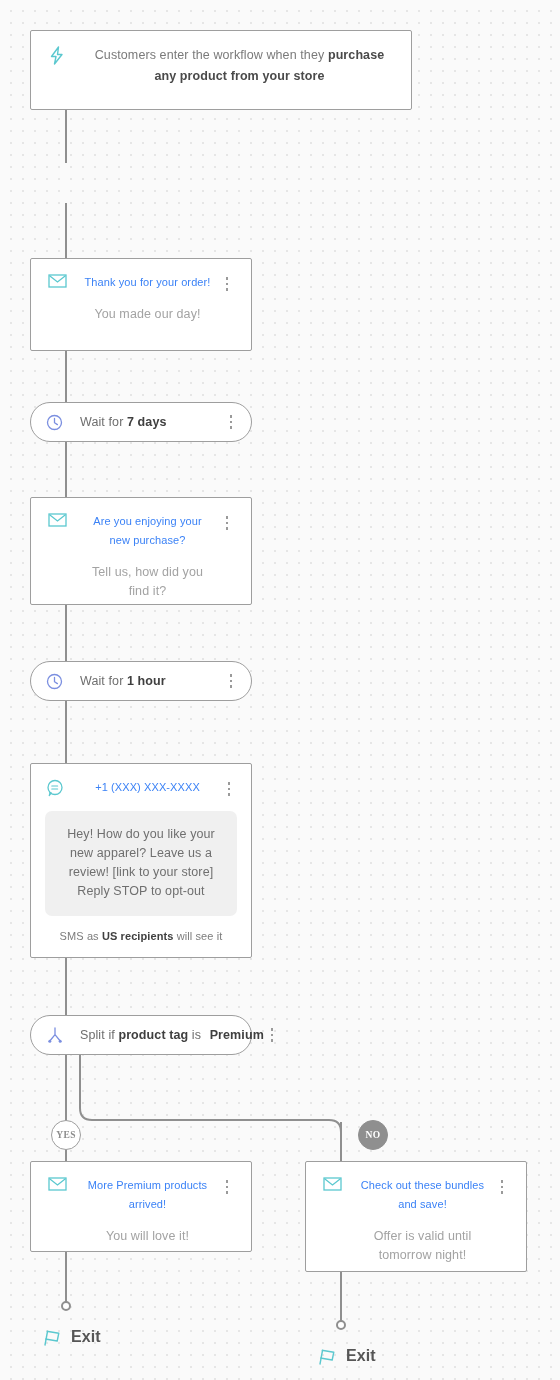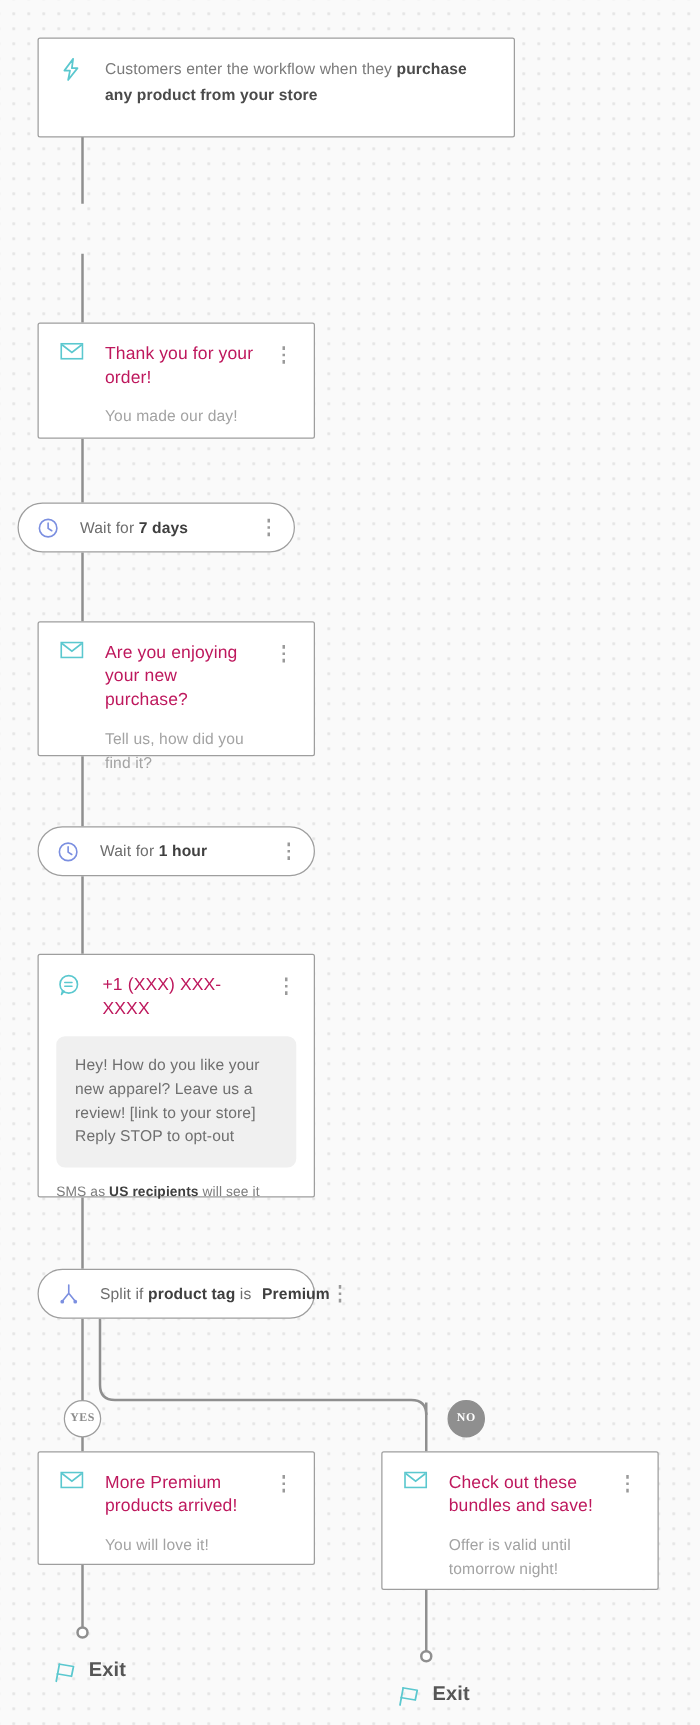"Customers enter the workflow when" .card { text-align: none -> center }
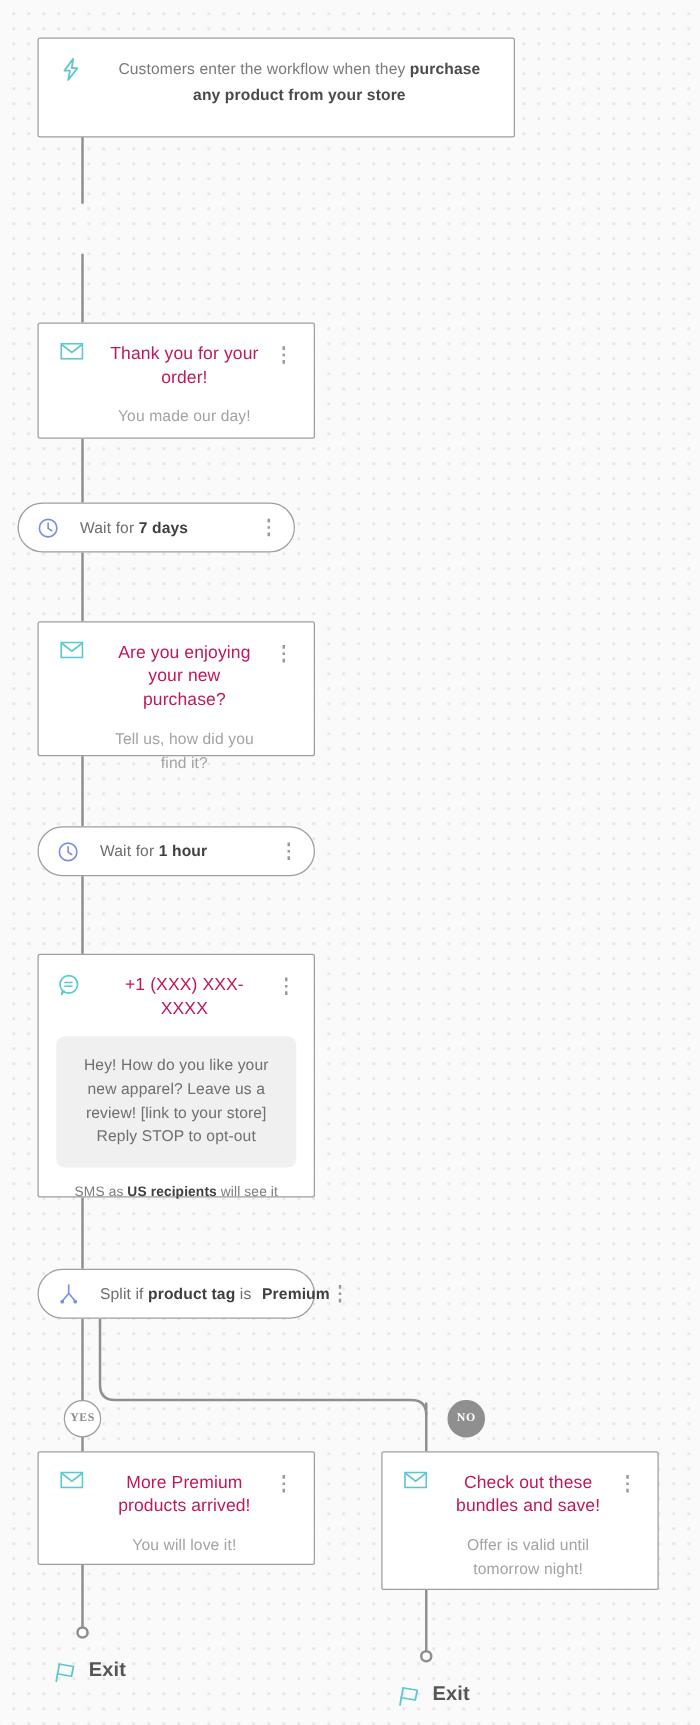"Thank you for your order!" .card-title { color: #be185d -> #3b82f6; font-size: 14px -> 11px }
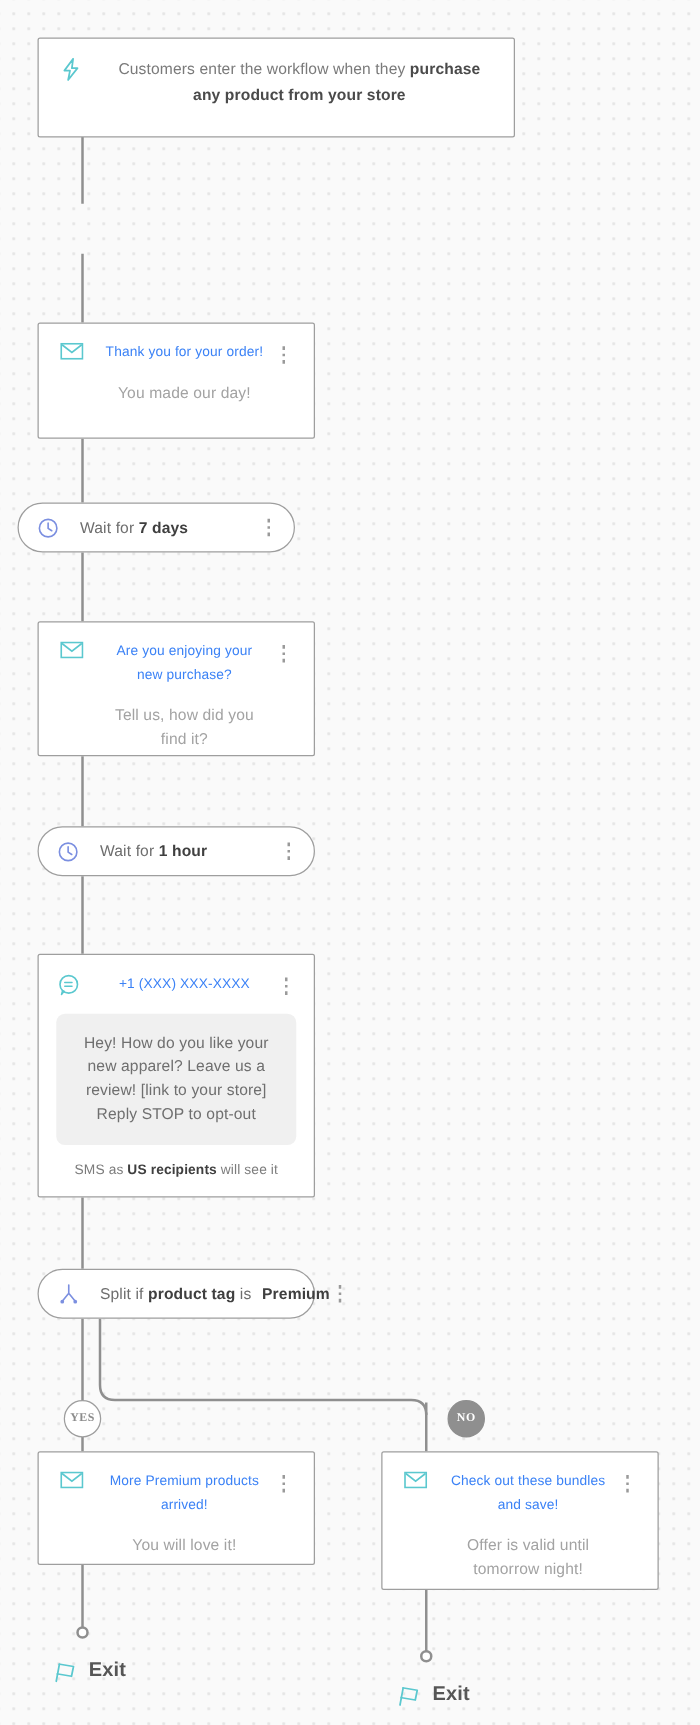"Wait for 7 days" div.node { left: 14px -> 30px }
